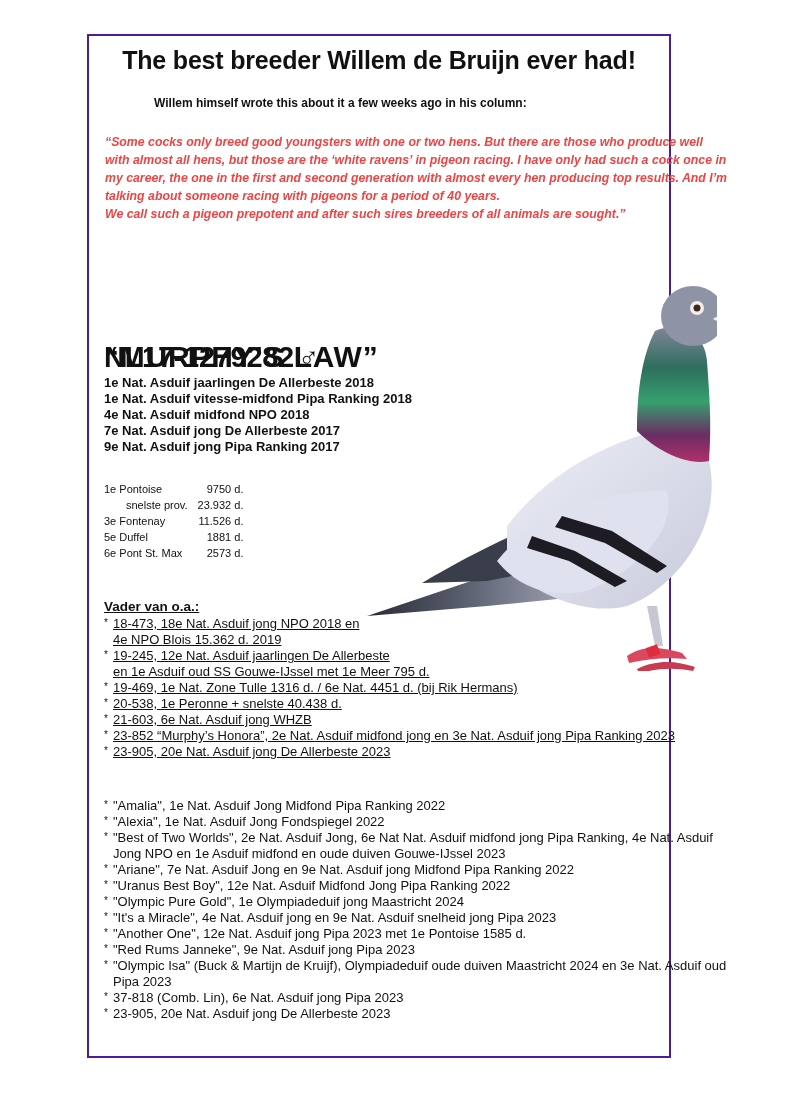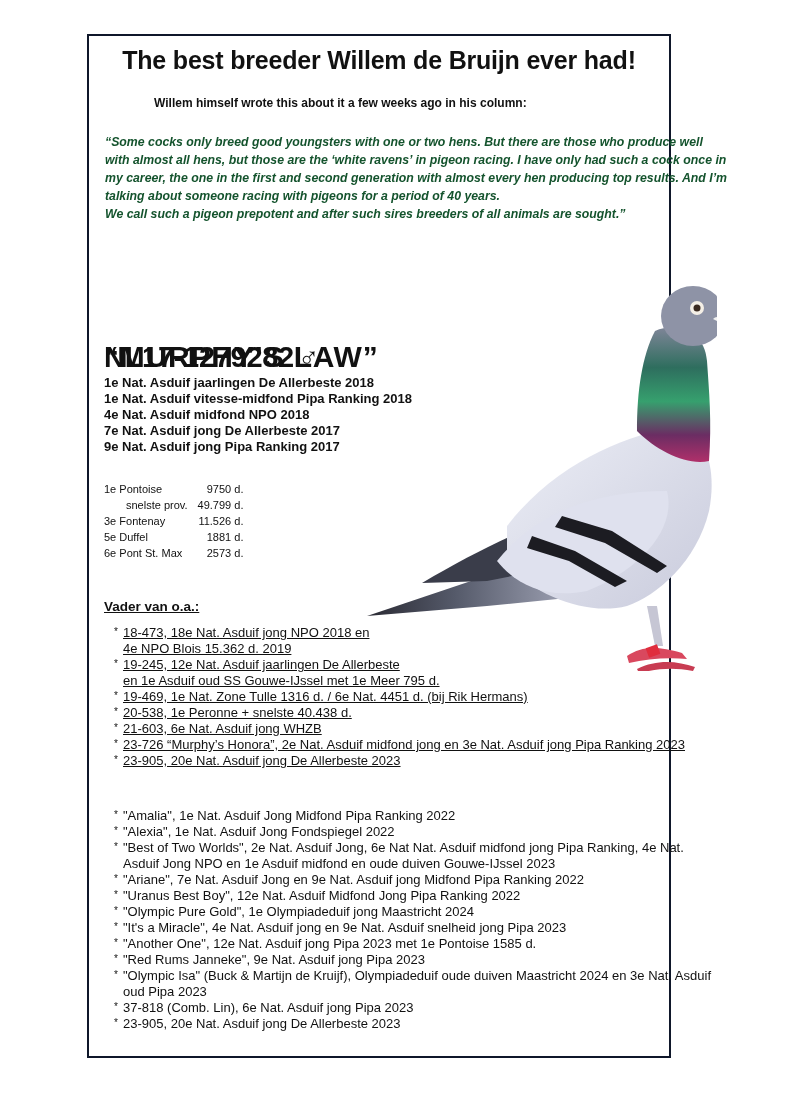"The best breeder Willem de" .frame { border: 2px solid #0f172a -> 2px solid #4c1d95 }
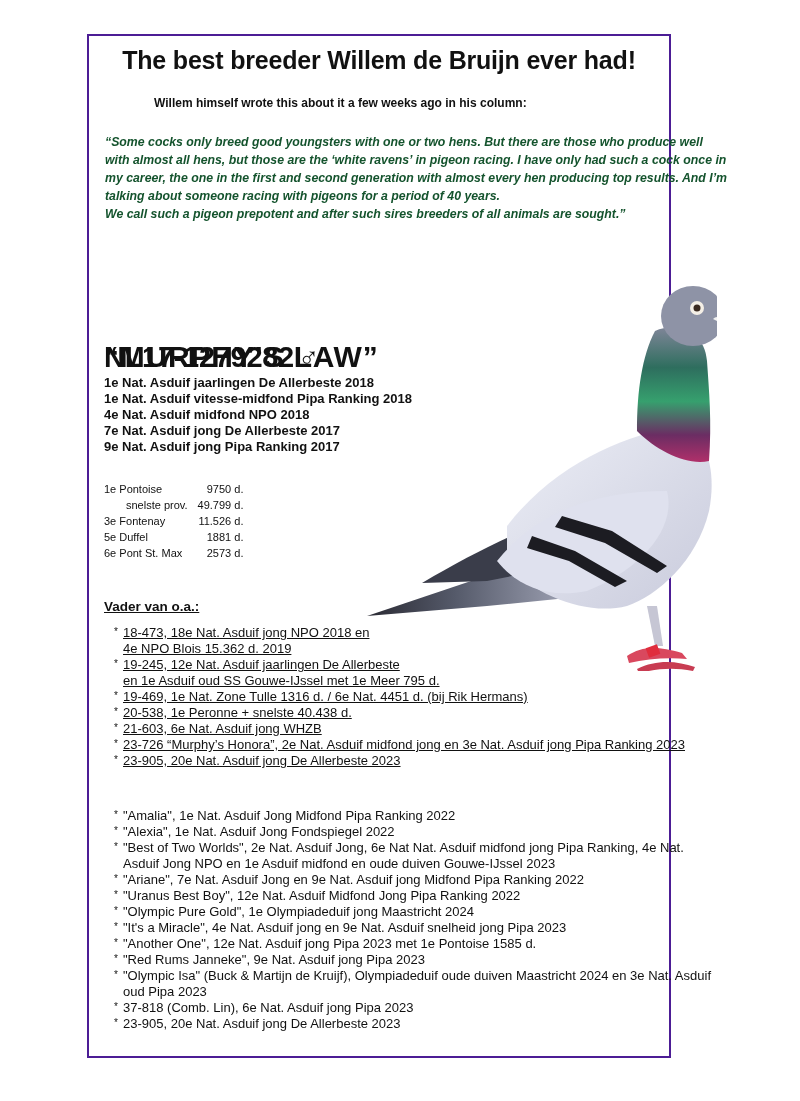"“Some cocks only breed good" .quote { color: #14532d -> #ef4444 }
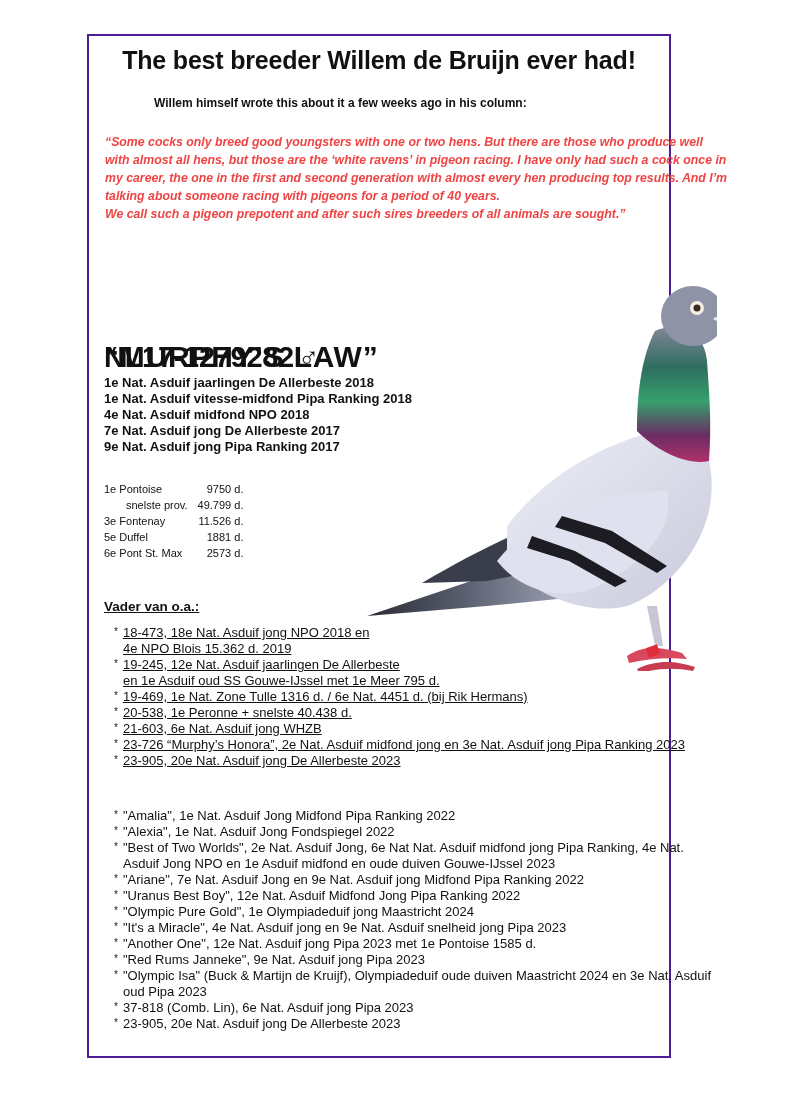"49.799 d." td.dist { text: 49.799 -> 23.932 }
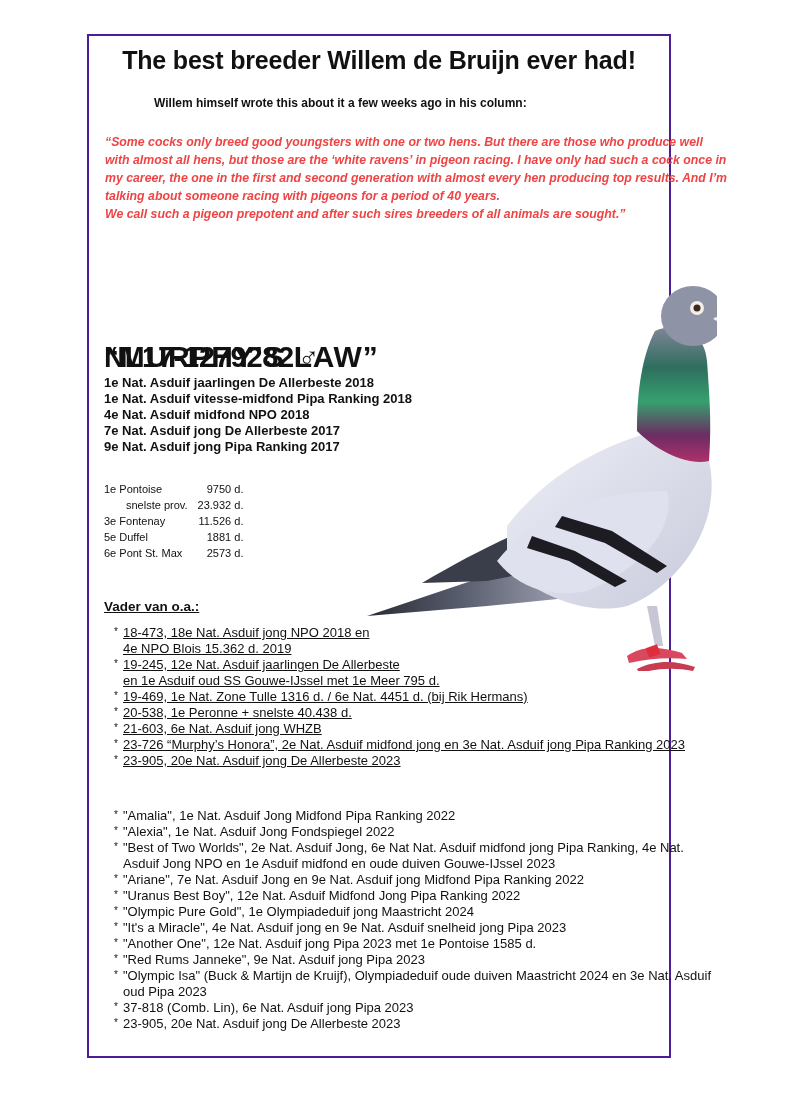"18-473, 18e Nat. Asduif jong" .section ul { margin: 10px -> 0 }
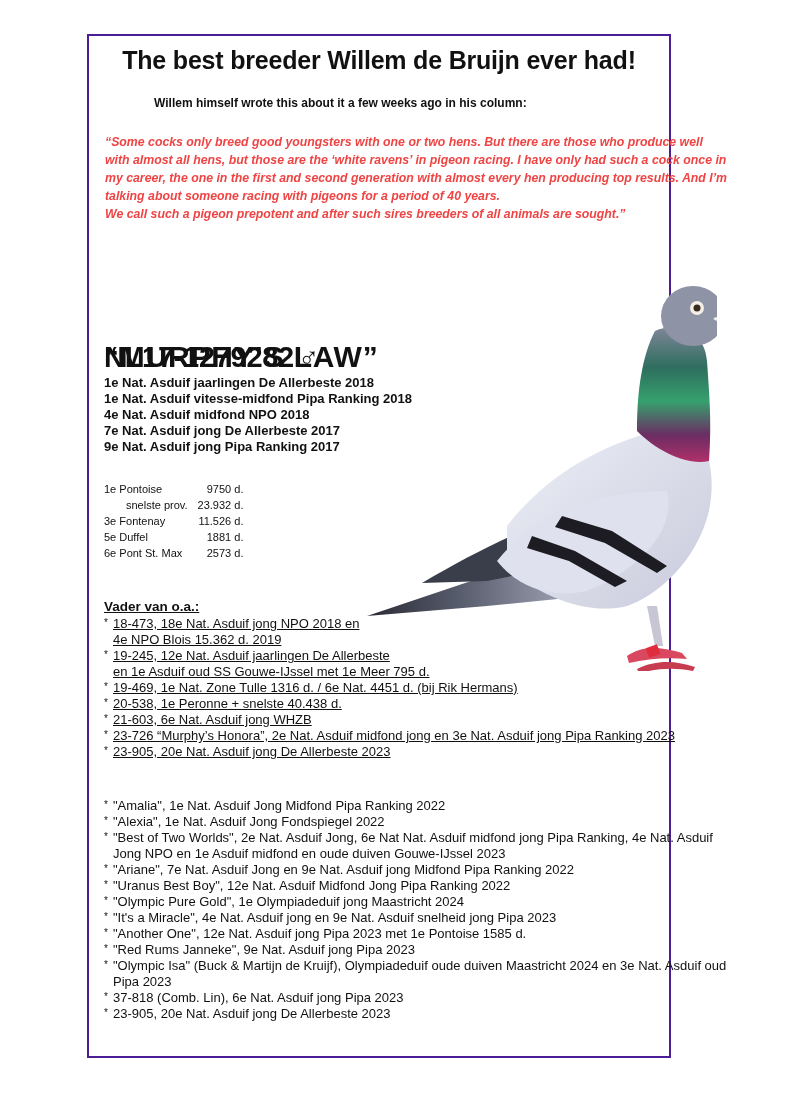"23-726 “Murphy’s Honora”, 2e Nat." li { text: 23-726 -> 23-852 }
